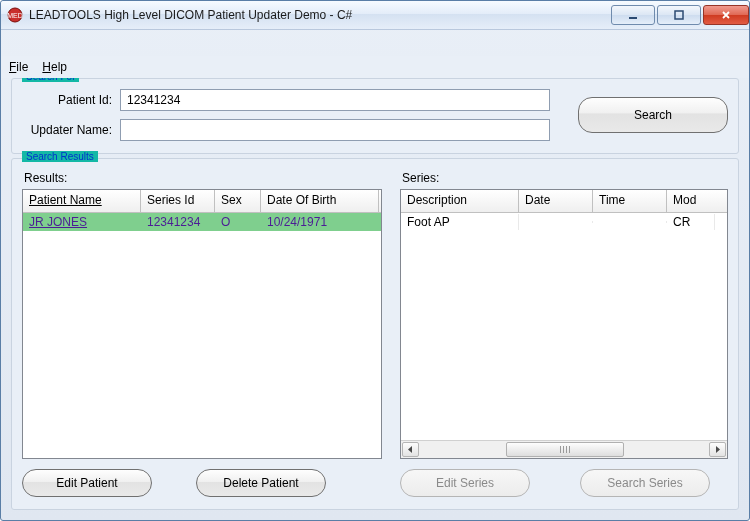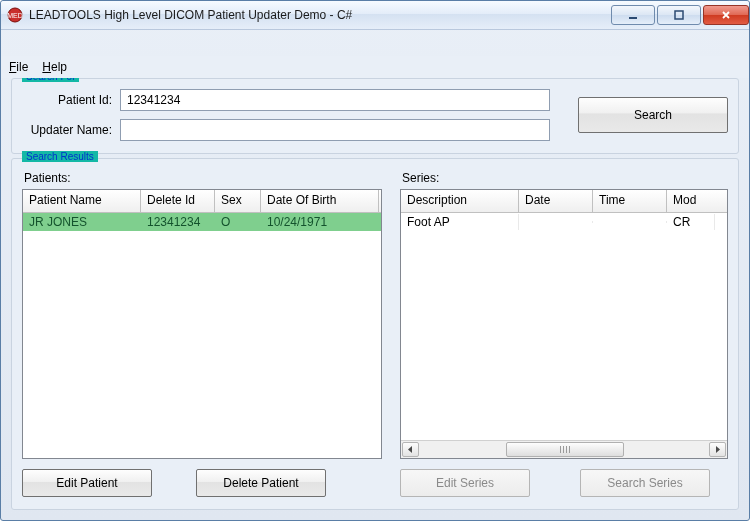"Search" .btn { border-radius: 2px -> 14px }
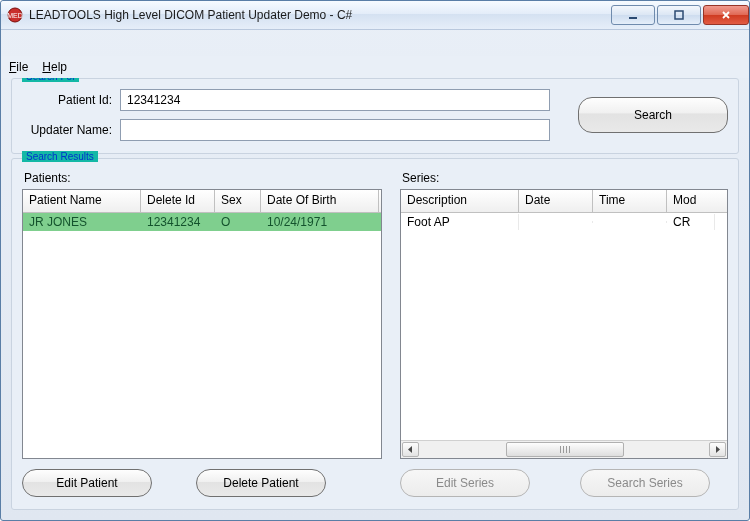"Patients:" div.panel-label { text: Patients -> Results }
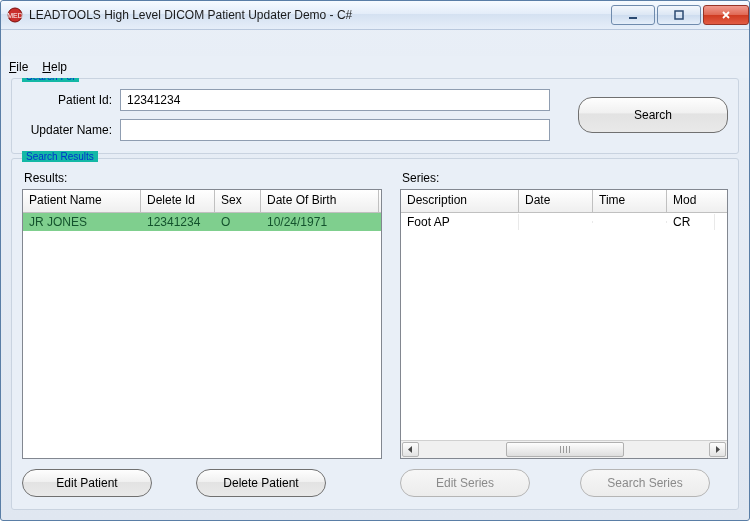"Patient Name" .p-c1 { text-decoration: none -> underline }
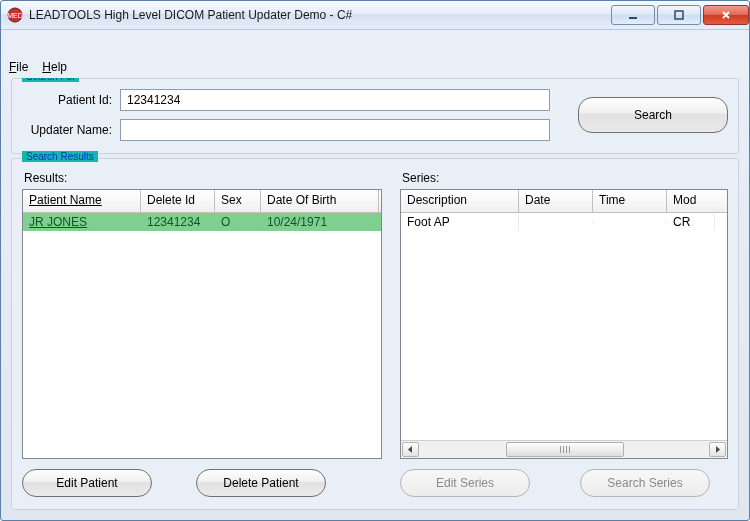"Delete Id" div.col { text: Delete -> Series }
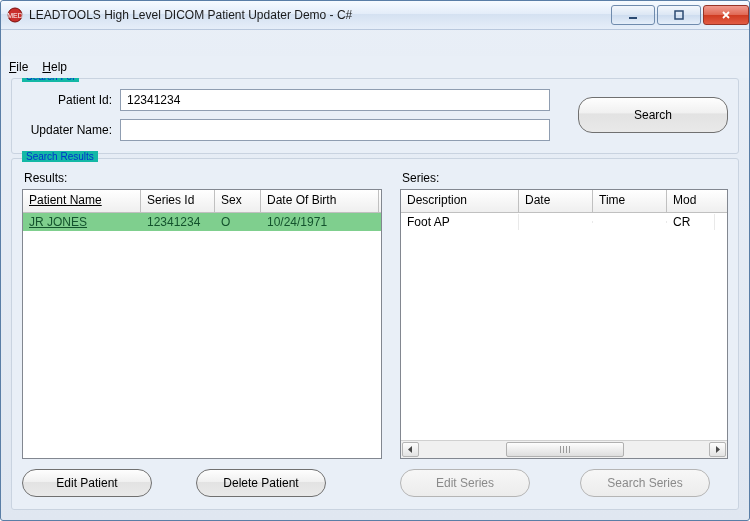"JR JONES" .row.selected { color: #14532d -> #4c1d95 }
